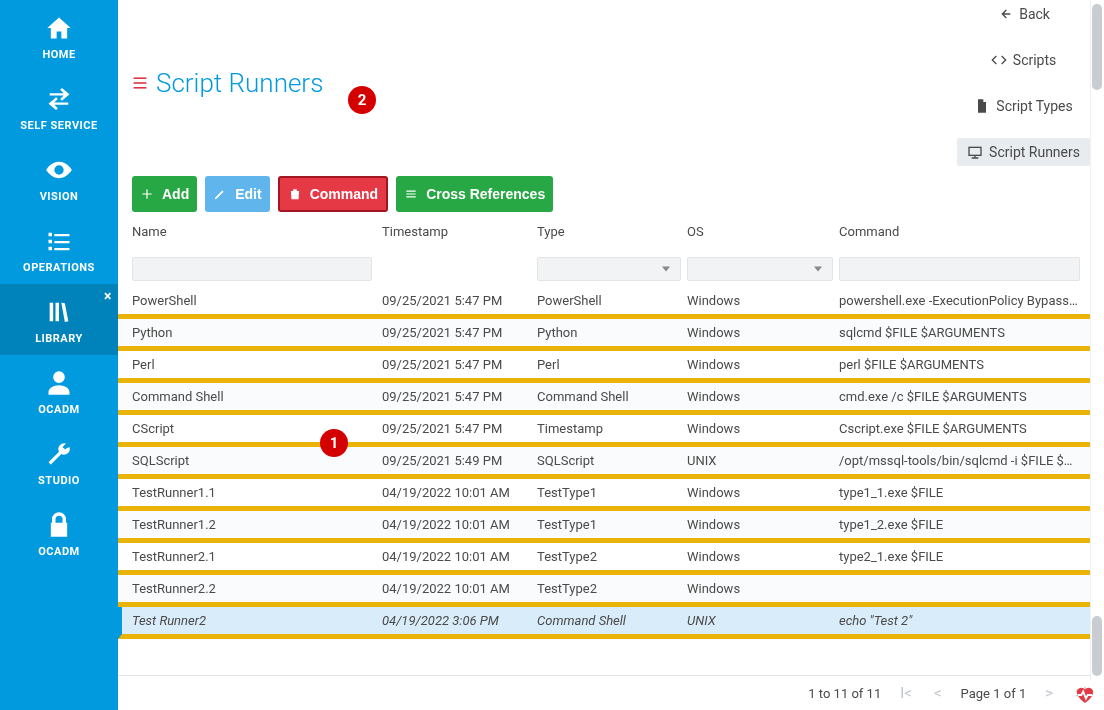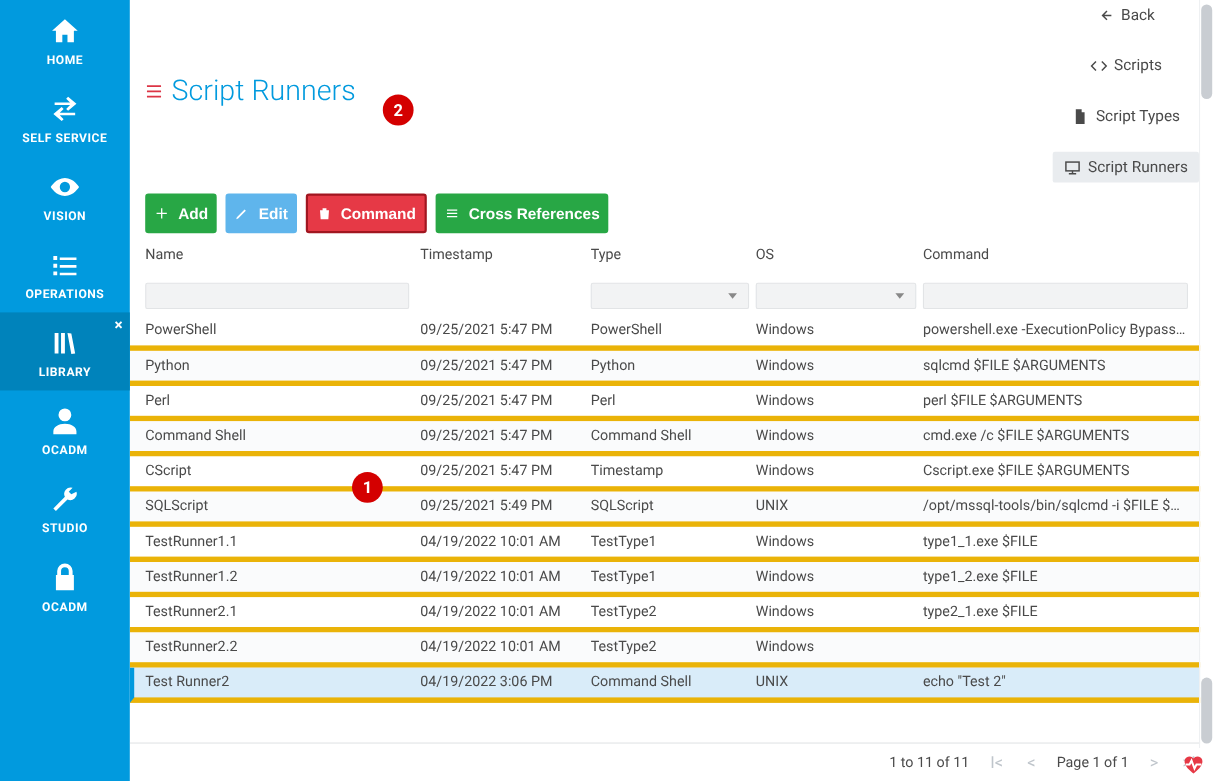"Test Runner2" .grid-row.selected { font-style: none -> italic }
